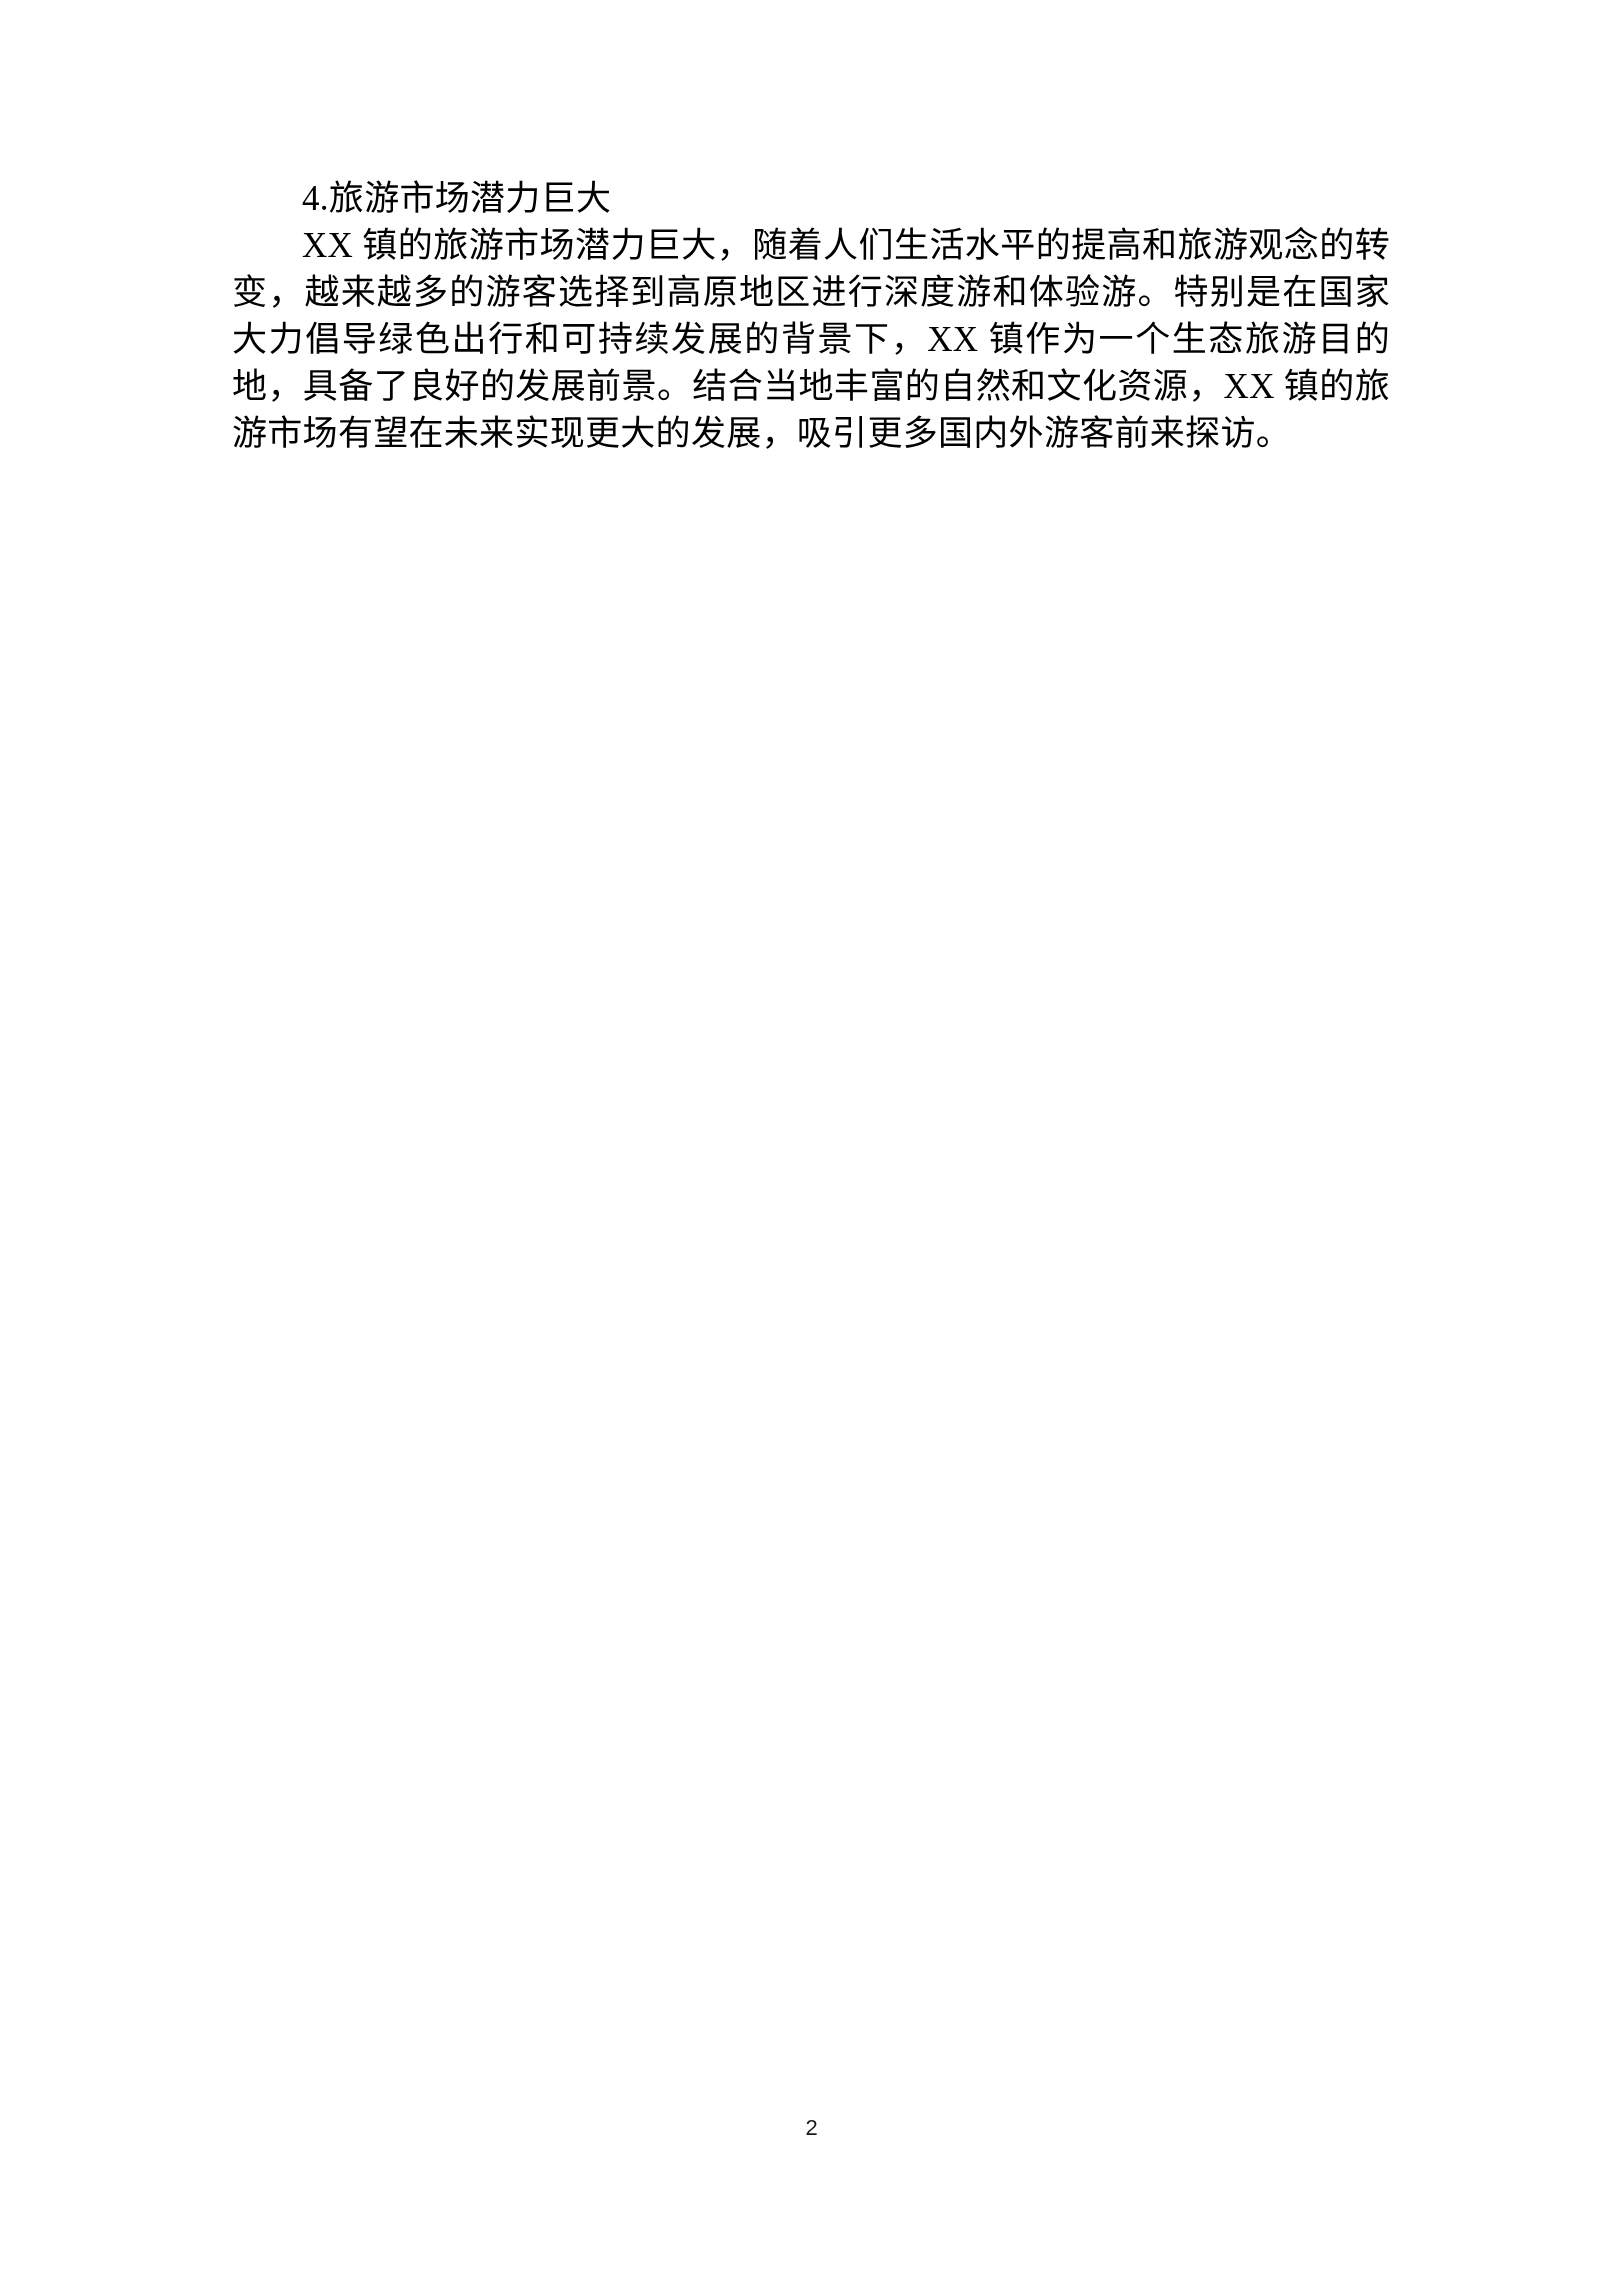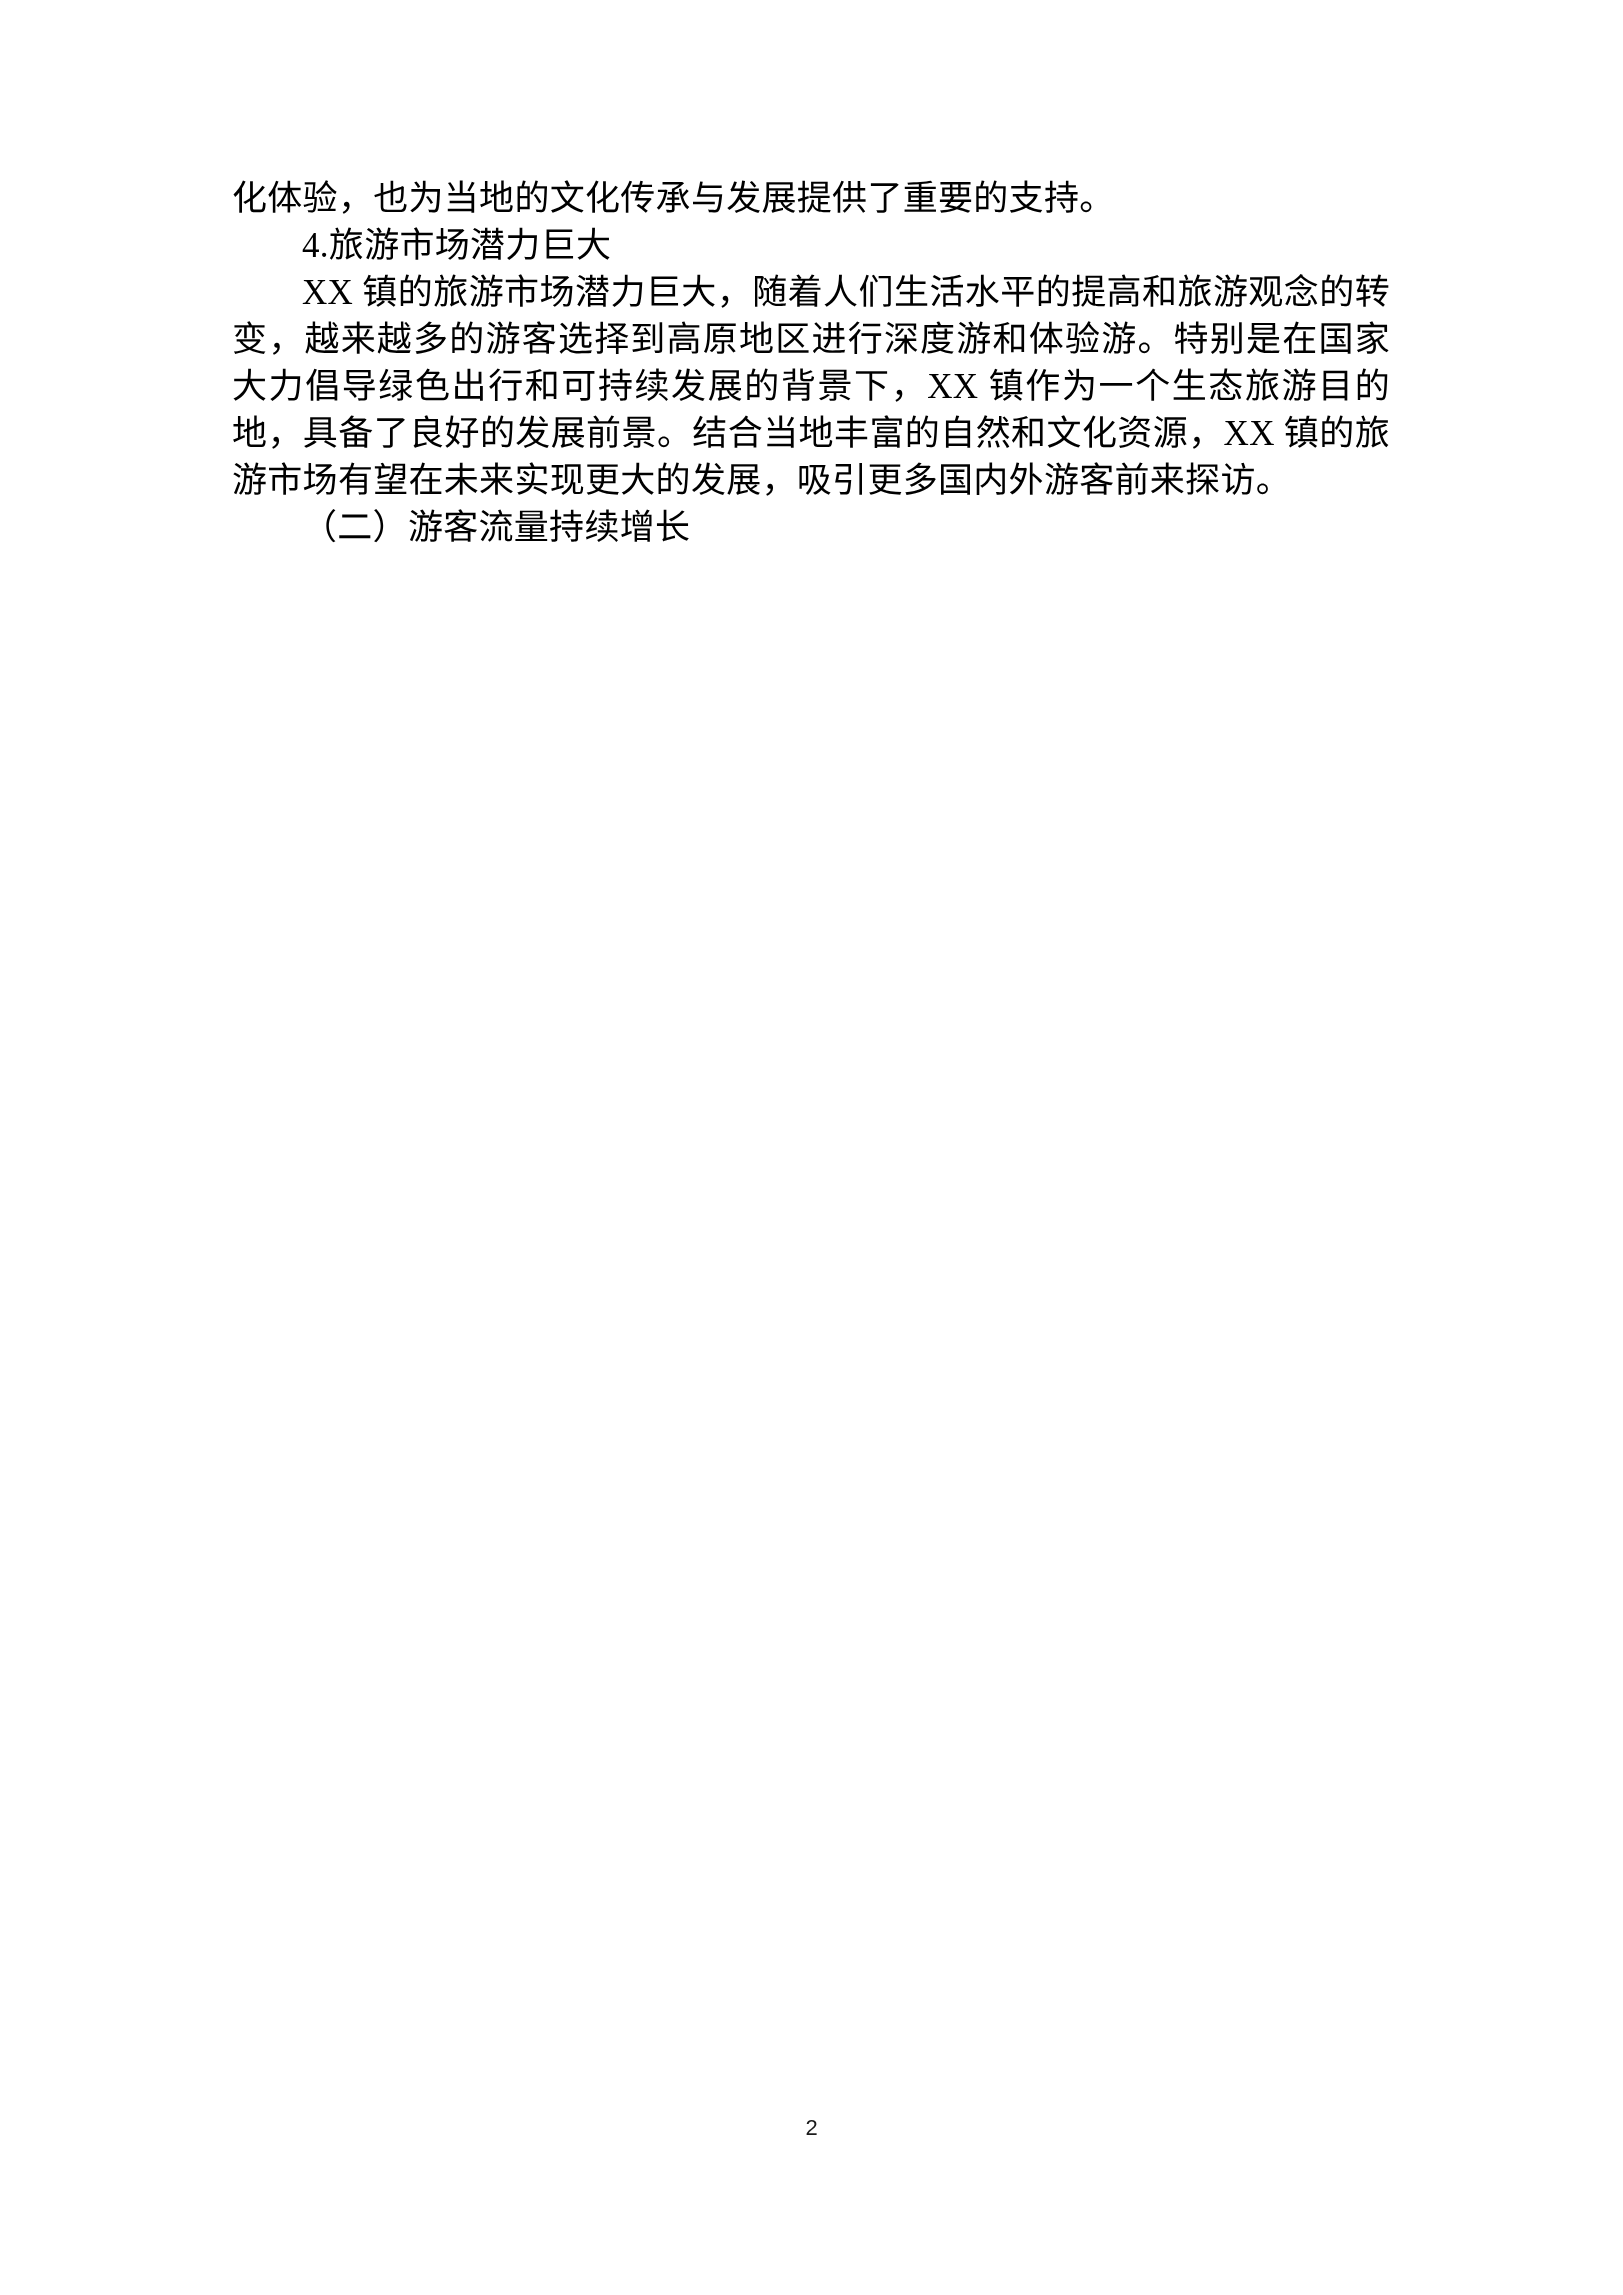"化体验，也为当地的文化传承与发展提供了重要的支持。" p.para { html: <p>化体验，也为当地的文化传承与发展提供了重要的支持。</p> -> none }
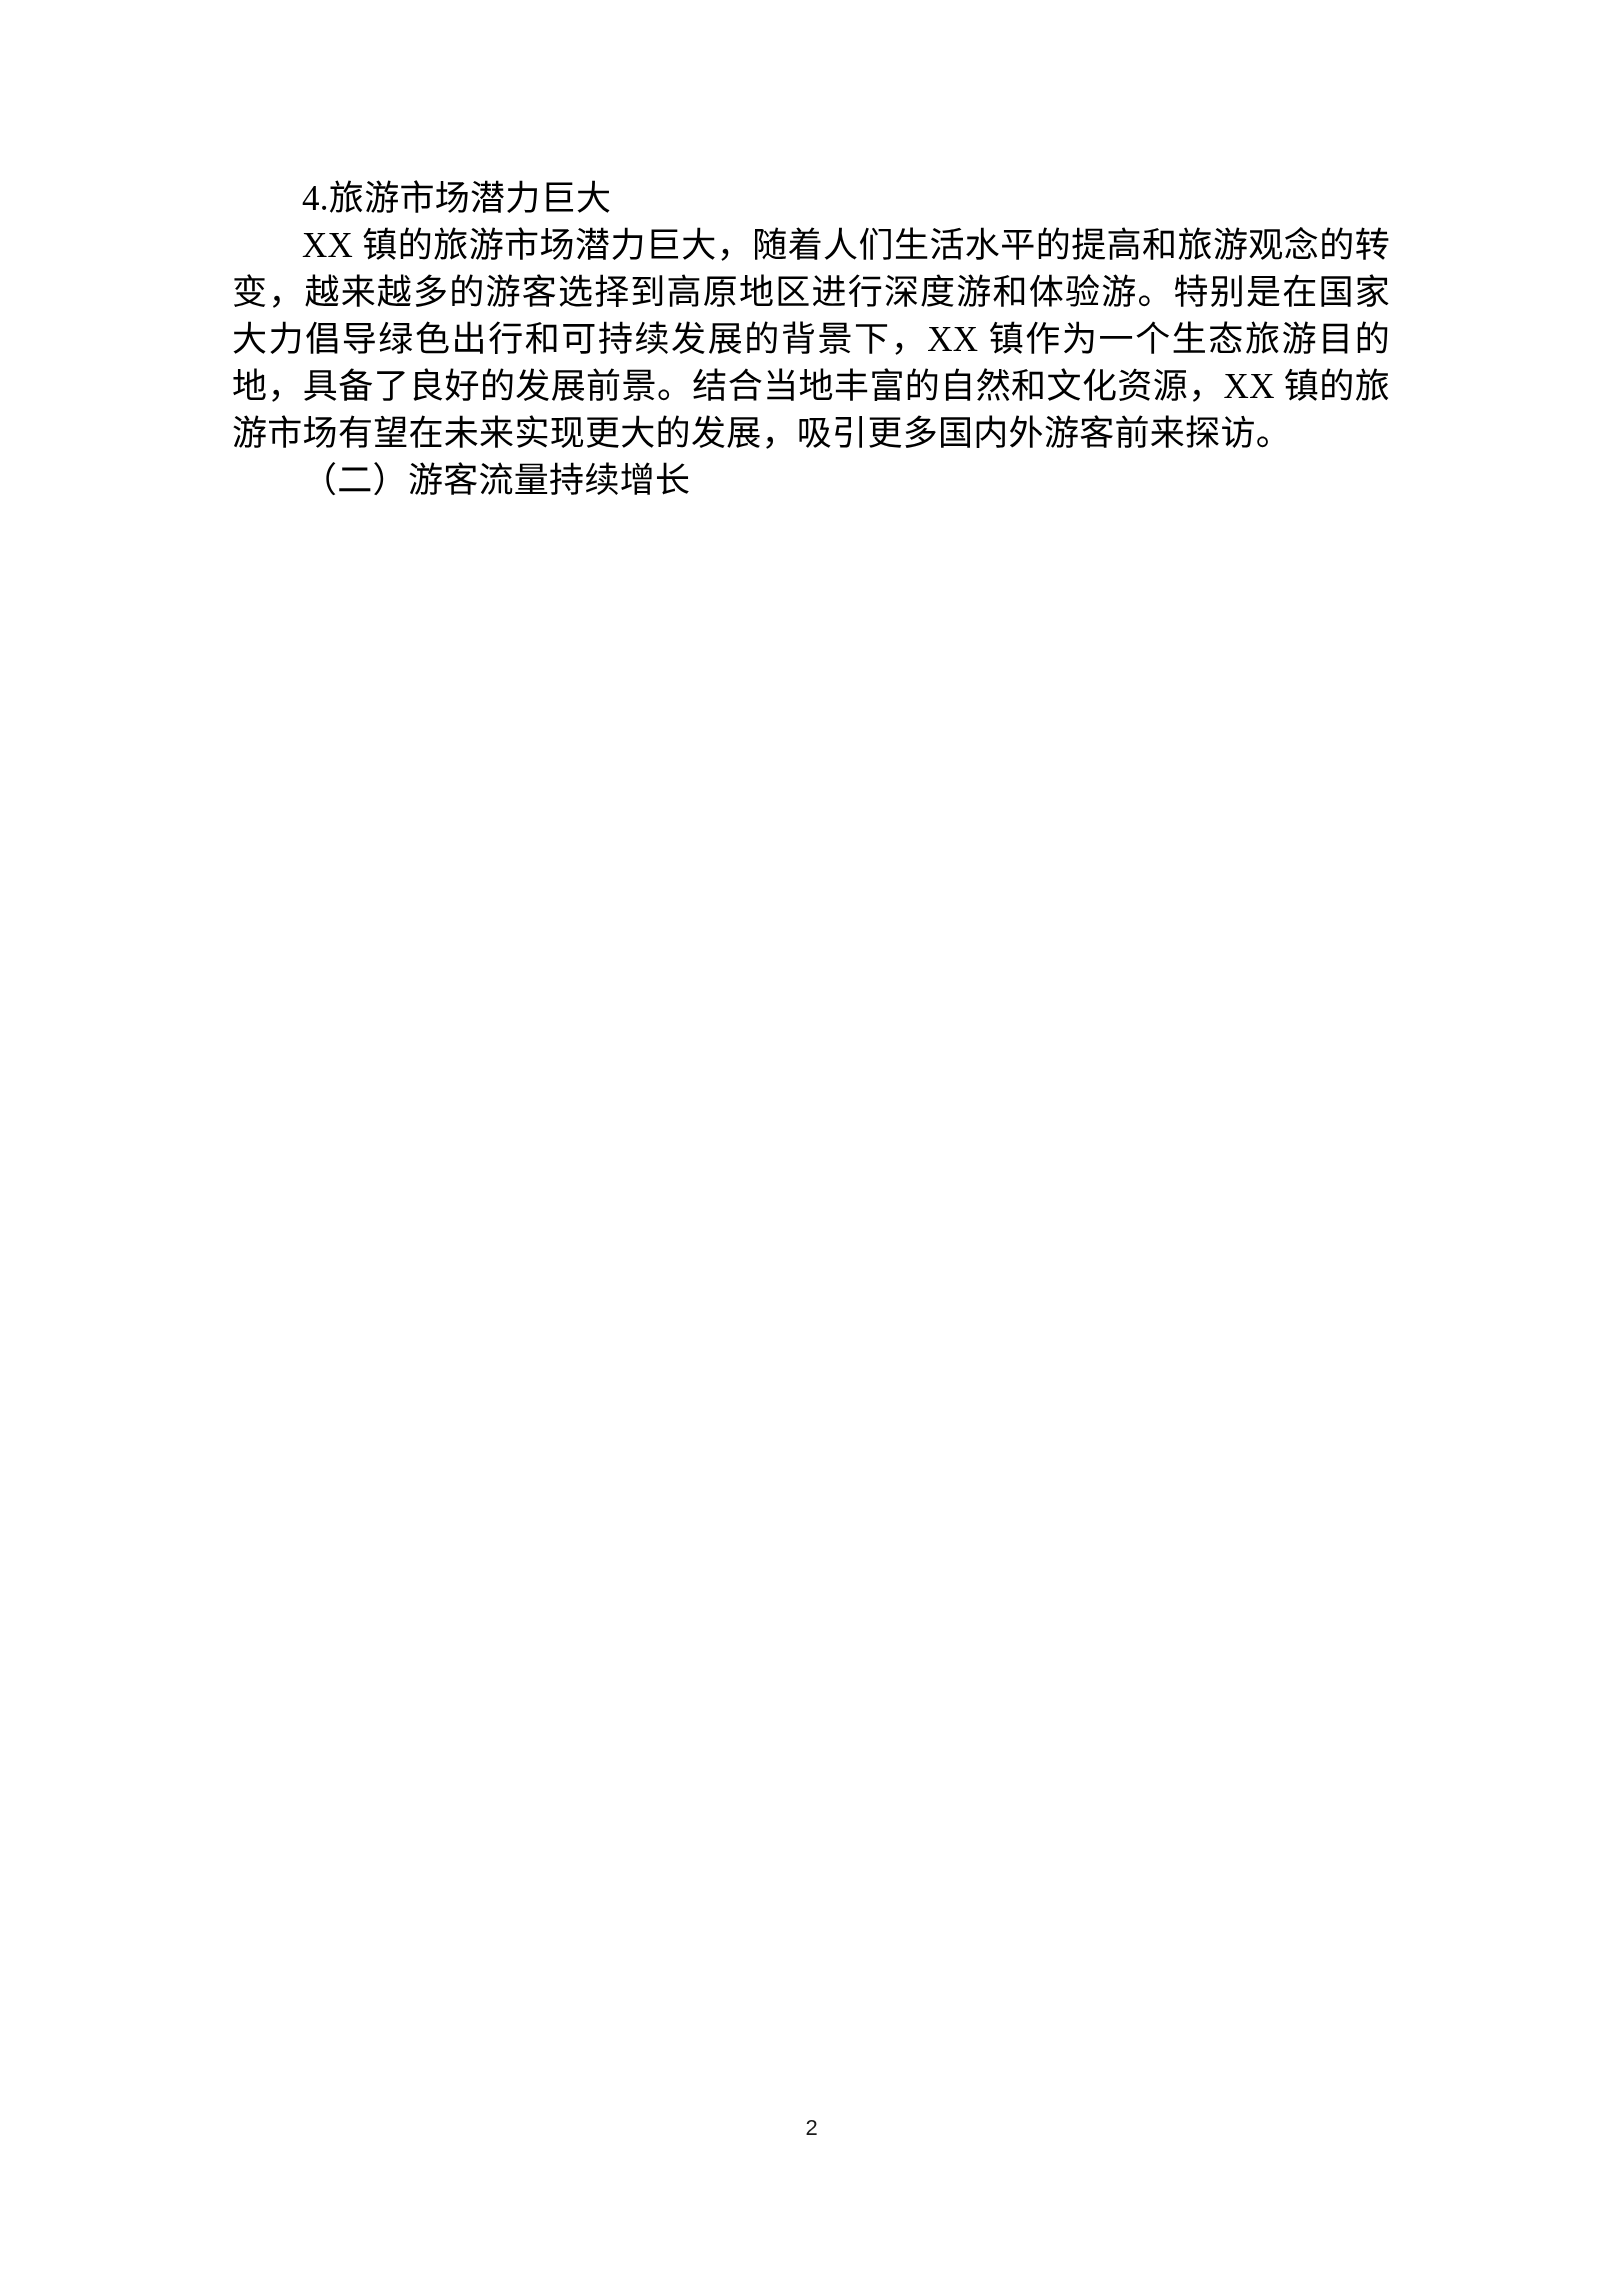"（二）游客流量持续增长" p.heading { html: <p>（二）游客流量持续增长</p> -> none }
